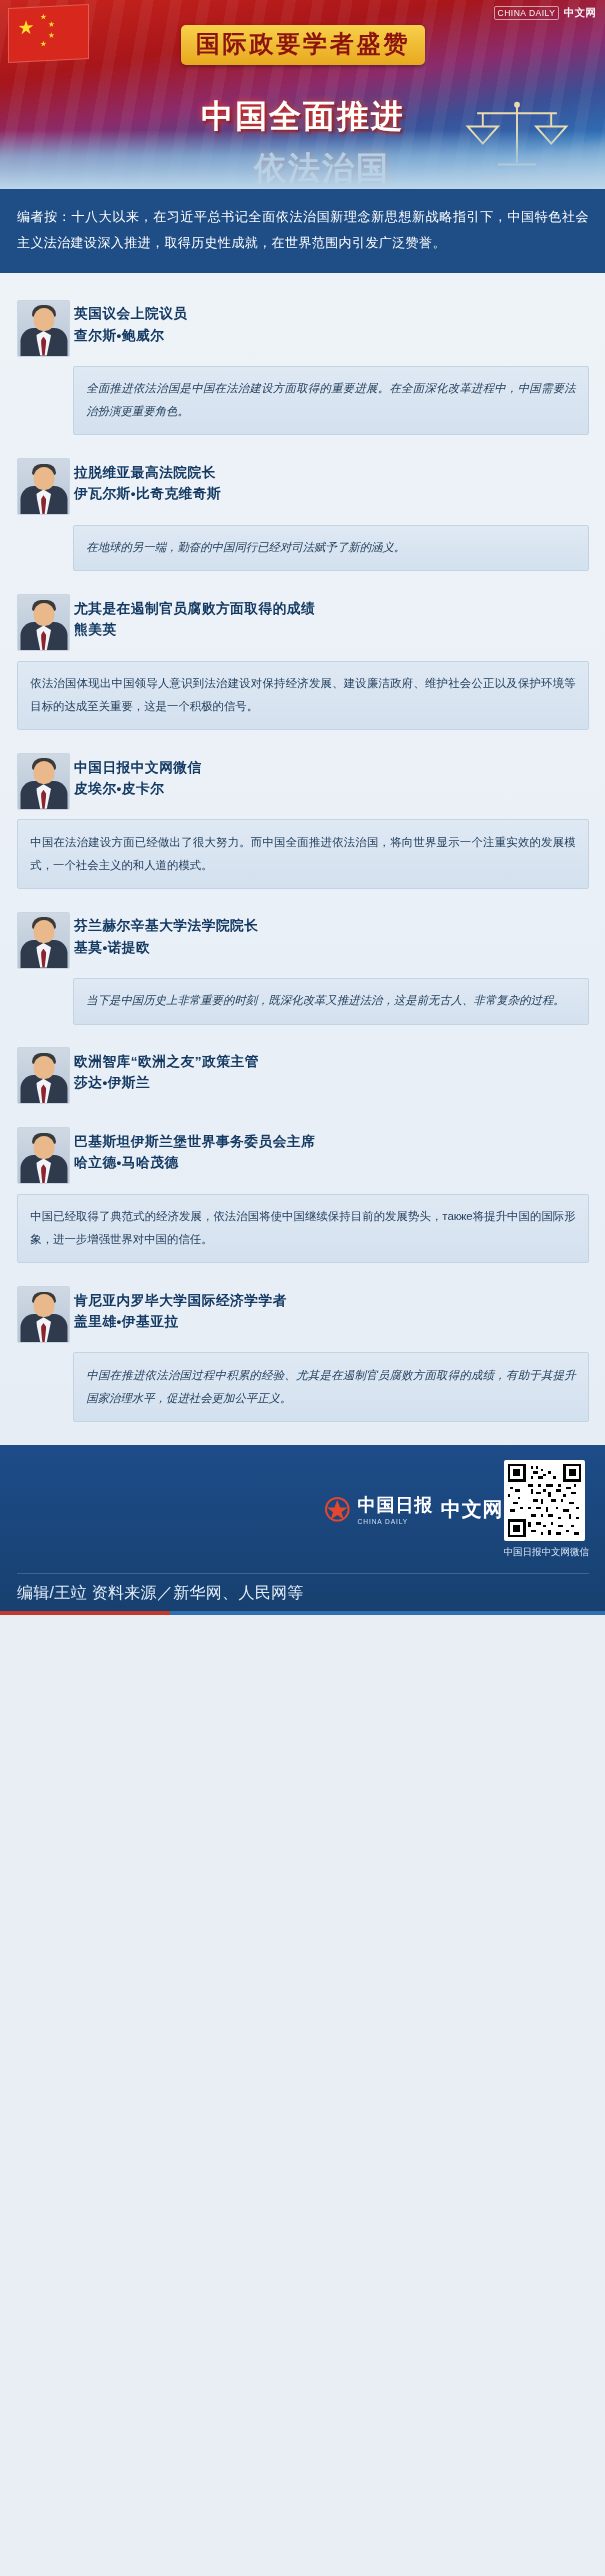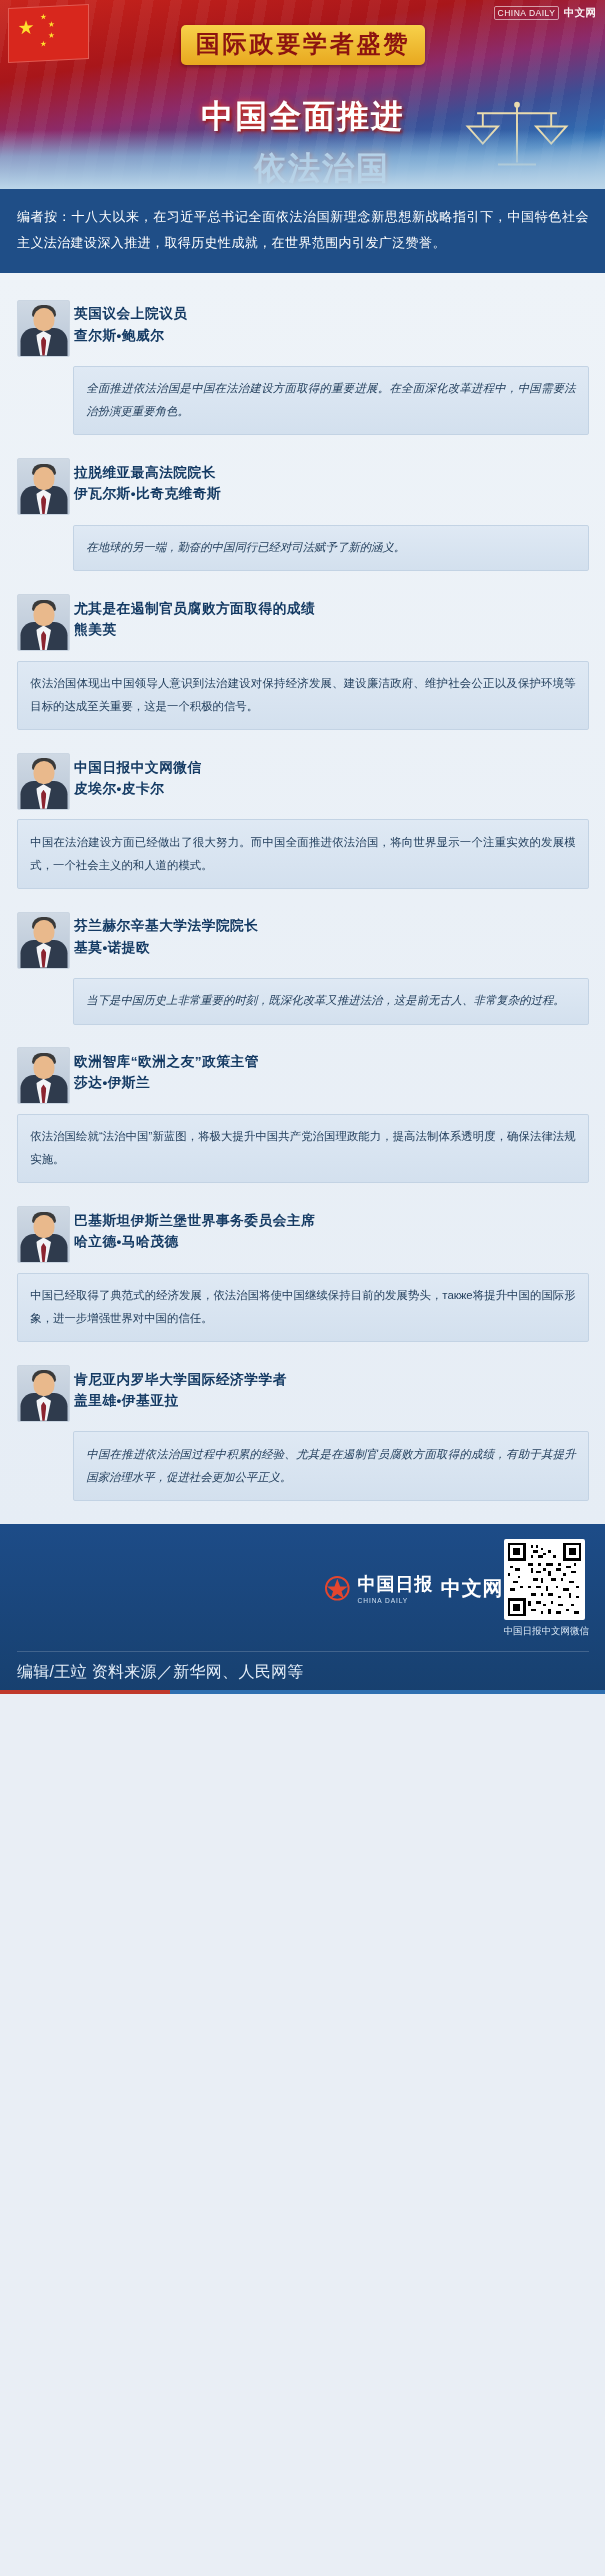"依法治国绘就“法治中国”新蓝图，将极大提升中国共产党治国理政能力，提高法制体系透" div.quote { html: <div>依法治国绘就“法治中国”新蓝图，将极大提升中国共产党治国理政能力，提高法制体系透明度，确保法律法规实施。</div> -> none }
